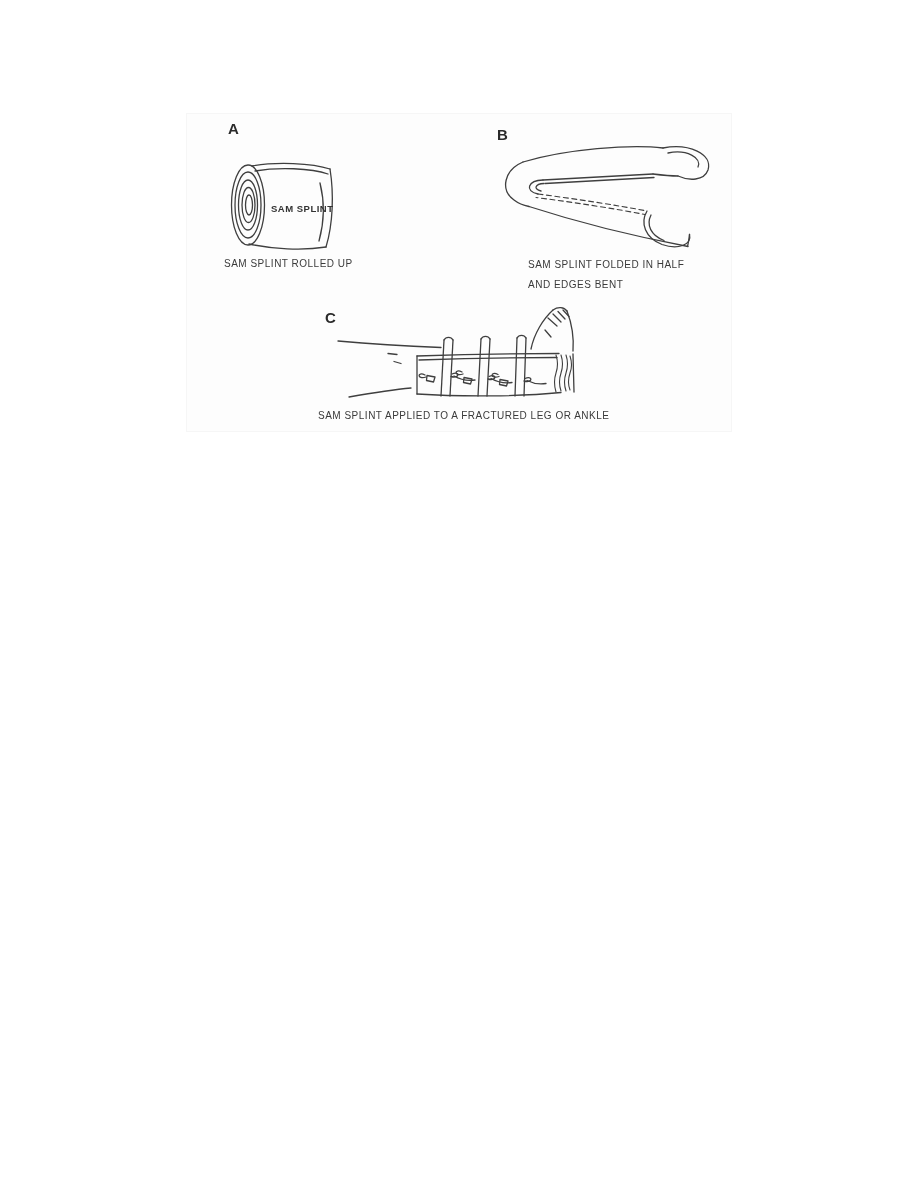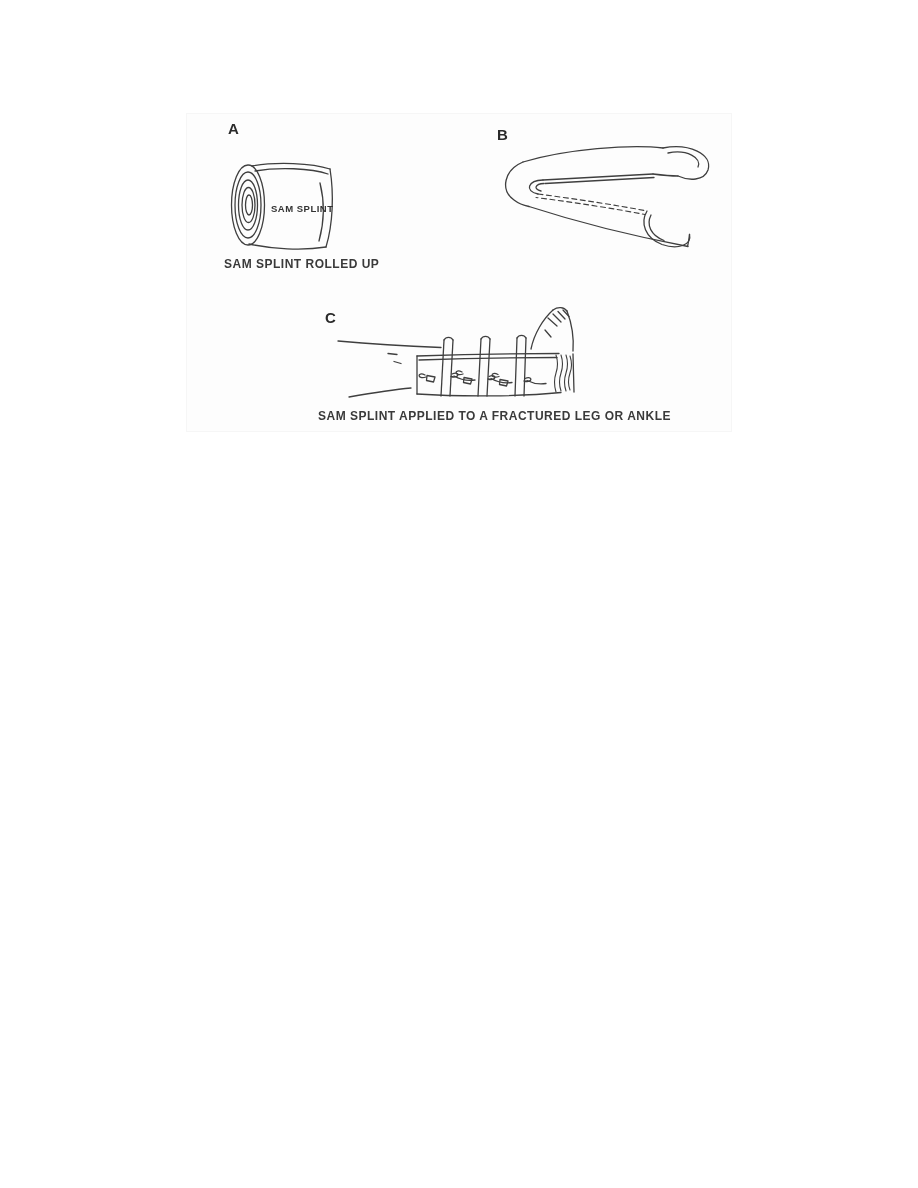"SAM SPLINT ROLLED UP" .caption { font-size: 12px -> 10px; font-weight: 700 -> 400 }
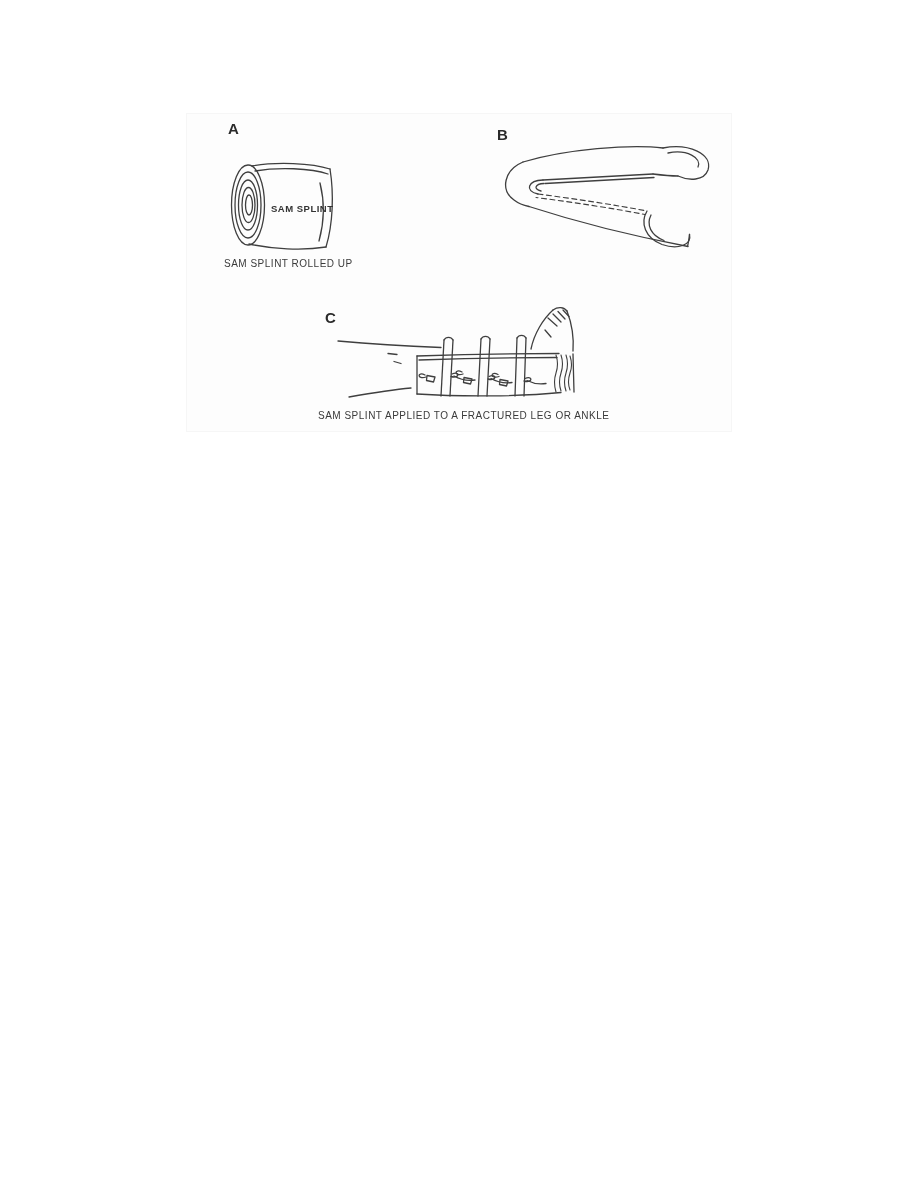"SAM SPLINT FOLDED IN HALF" div.caption { html: none -> <div> <div>SAM SPLINT FOLDED IN HALF</div> <div>AND EDGES BENT</div> </div> }
